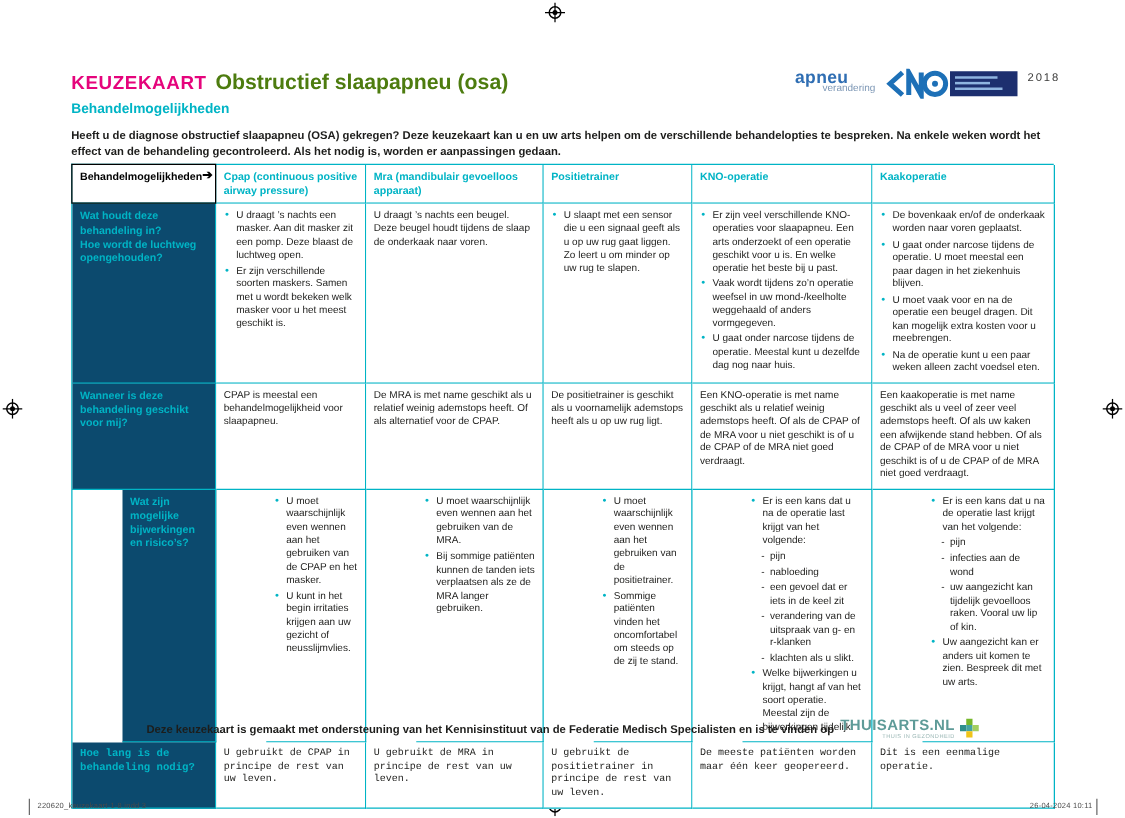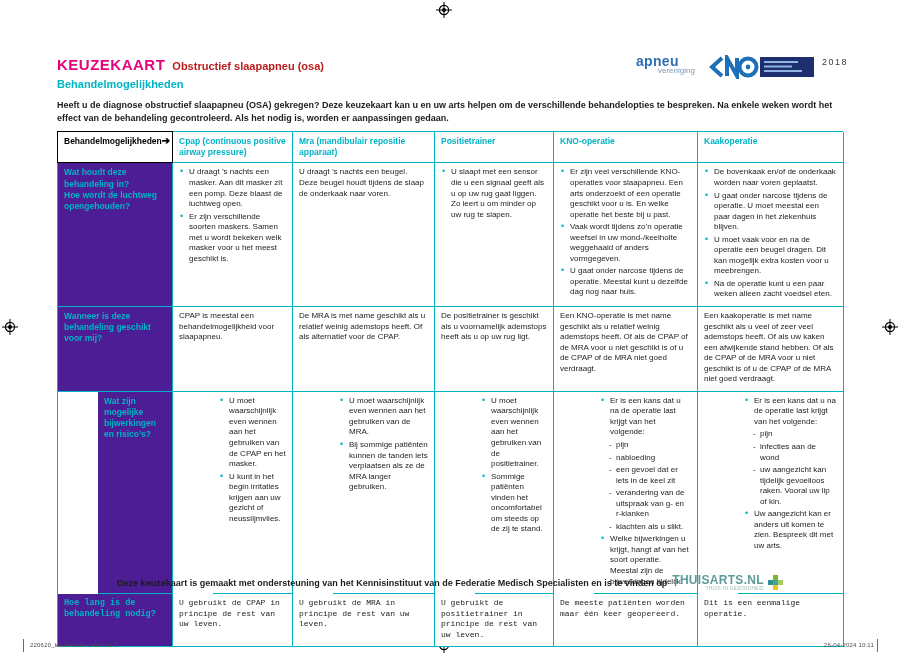"Obstructief slaapapneu (osa)" .doc-title { color: #b91c1c -> #4d7c0f; font-size: 11px -> 17px }
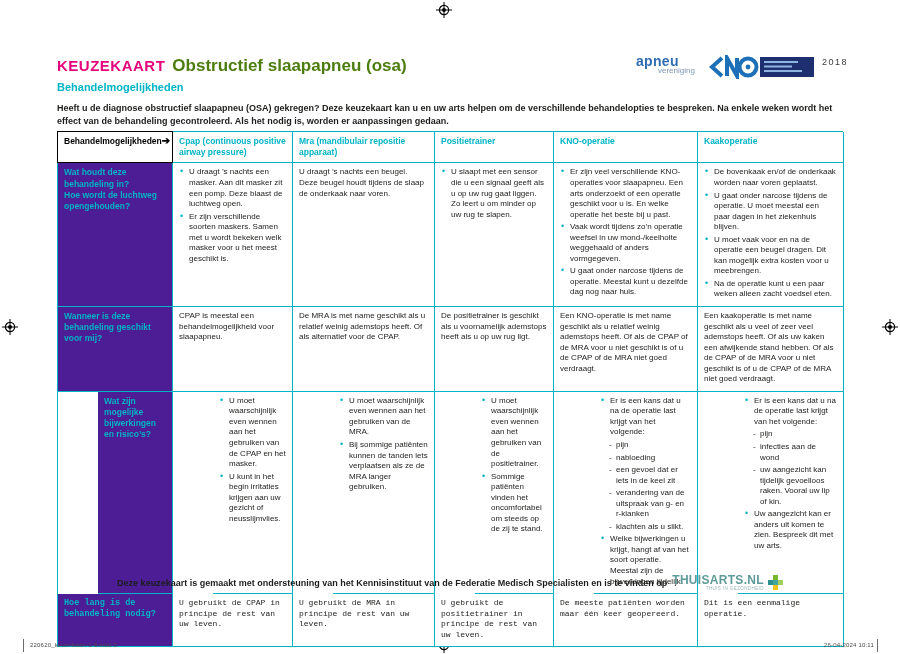"vereniging" div.apneu-sub { text: vereniging -> verandering }
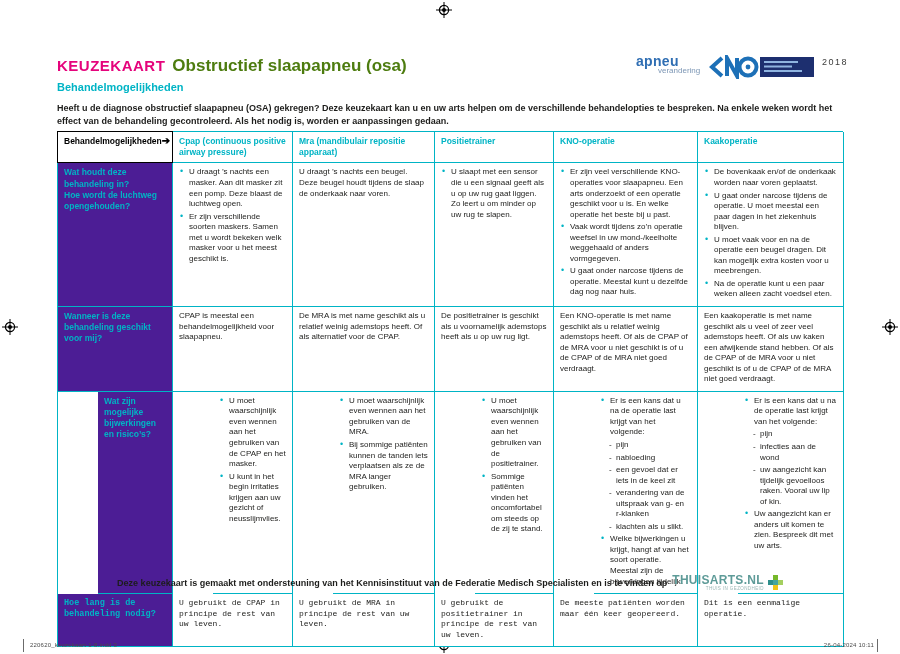"Mra (mandibulair repositie apparaat)" div.cell { text: repositie -> gevoelloos }
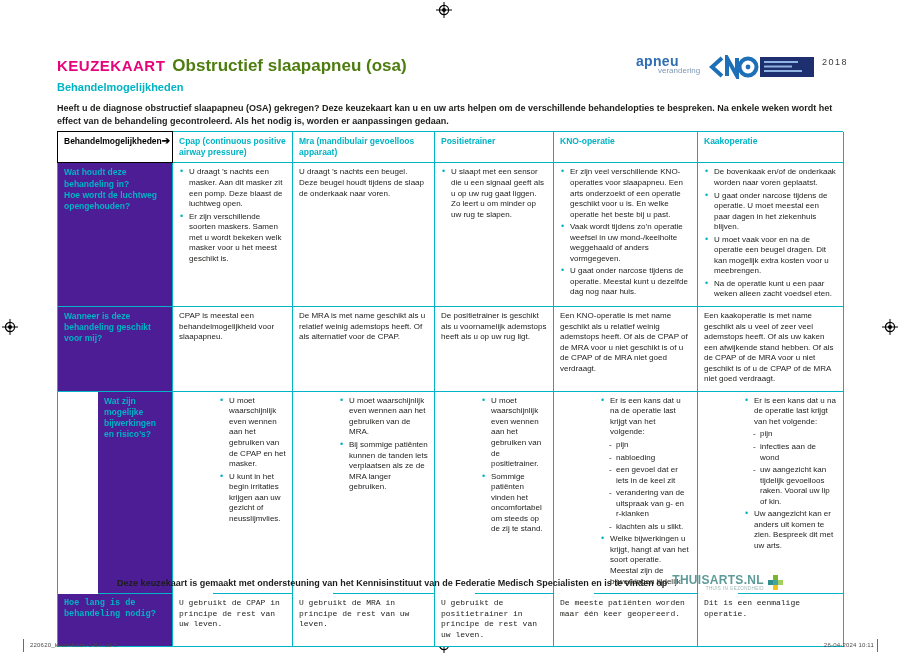"Wat houdt deze behandeling in?" .cell.qcol { background: #4c1d95 -> #0c4a6e }
